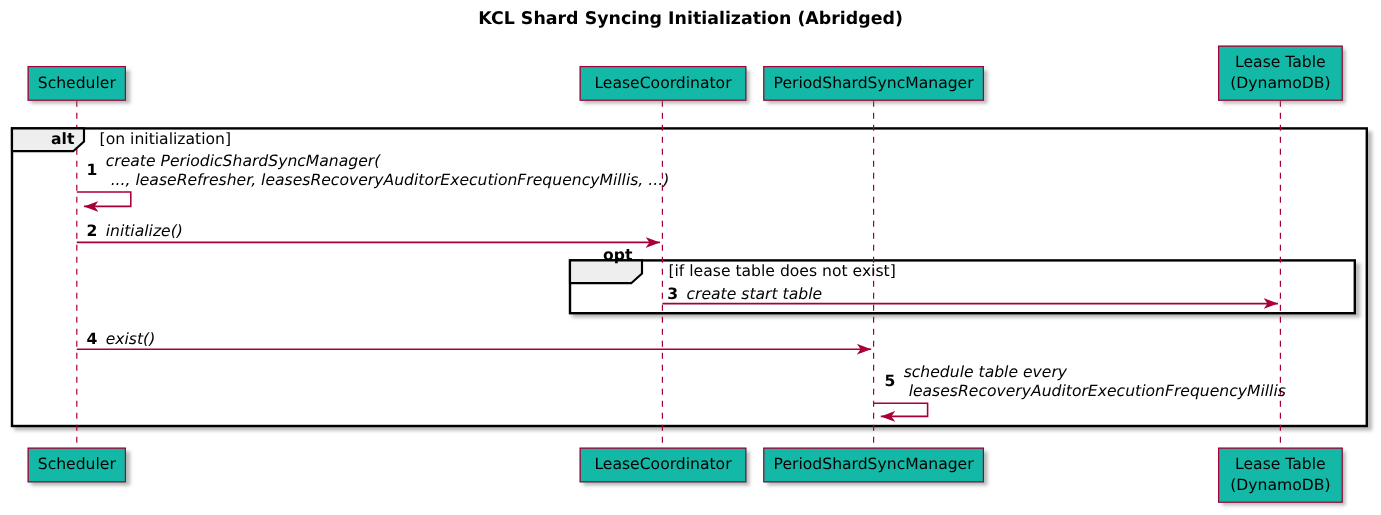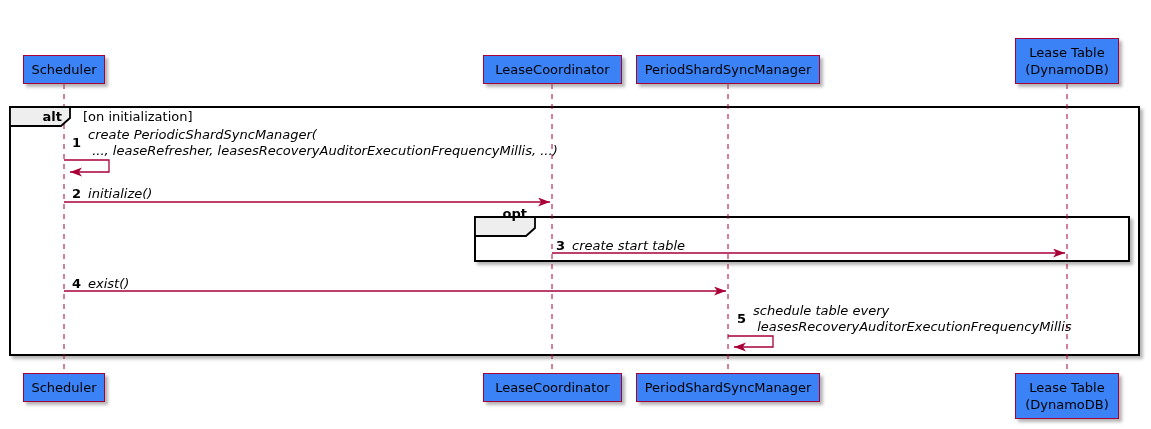"KCL Shard Syncing Initialization" div.title { html: none -> <div>KCL Shard Syncing Initialization (Abridged)</div> }
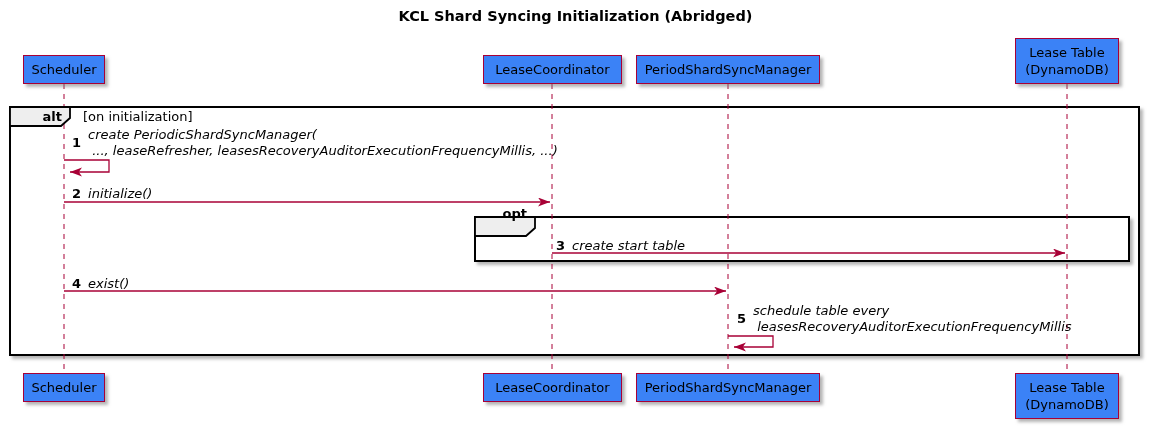"Lease Table" .participant { background: #3b82f6 -> #14b8a6 }
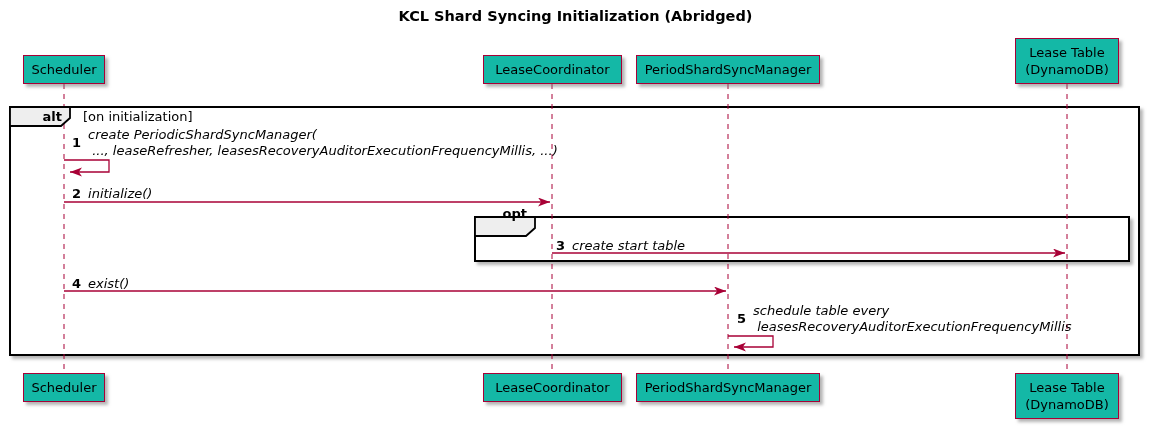"[if lease table does not" div.guard { html: none -> <div>[if lease table does not exist]</div> }
